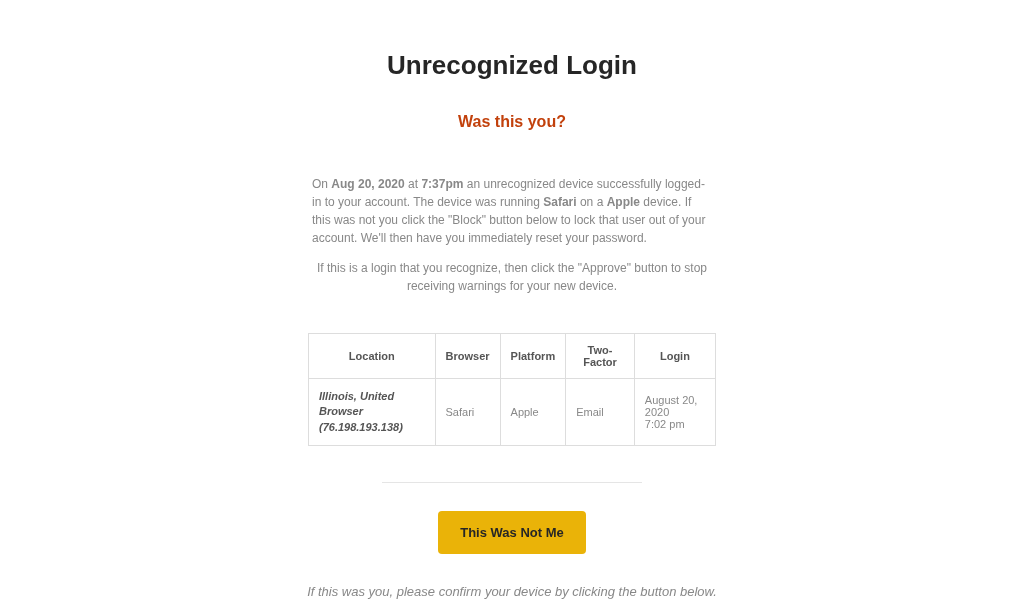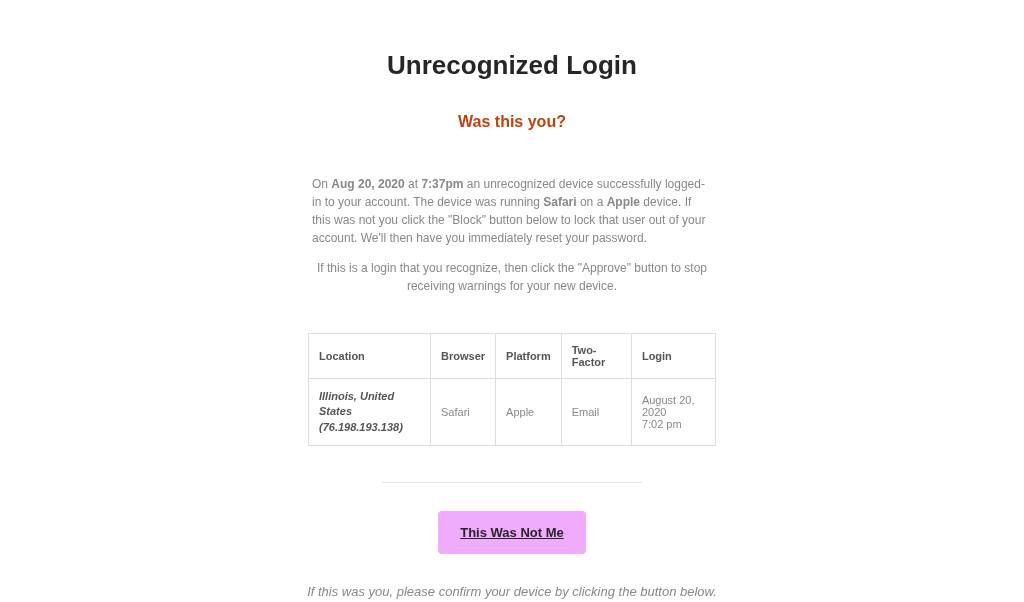"Location" th { text-align: none -> center }
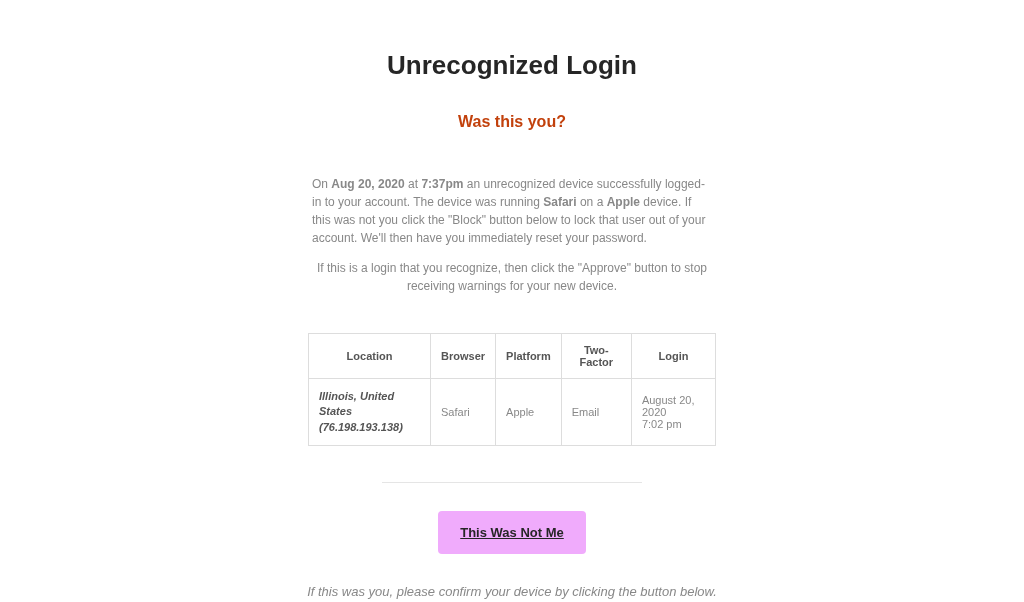"Illinois, United States" span { text: States -> Browser }
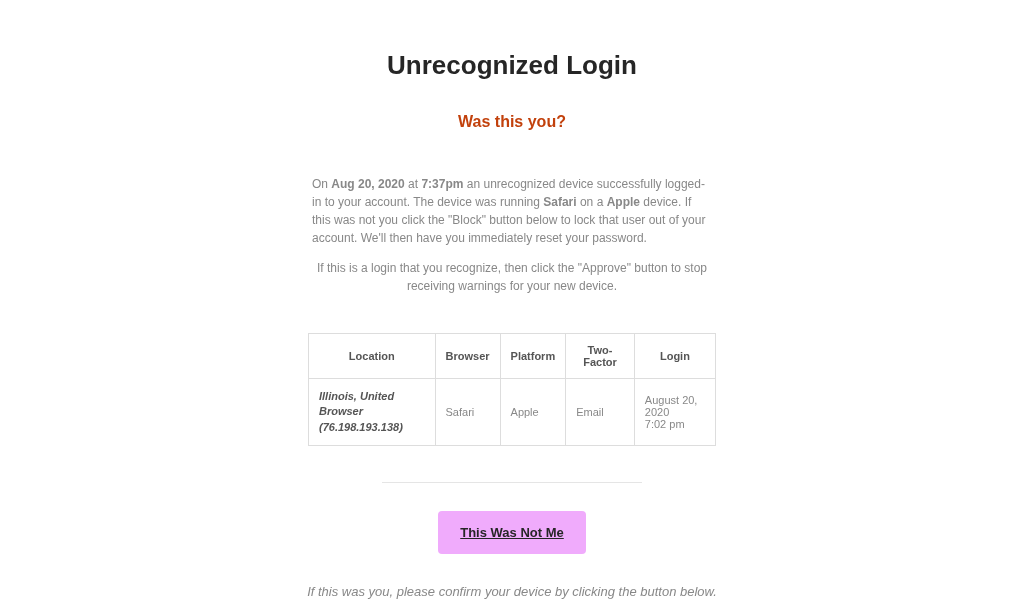"This Was Not Me" .btn-yellow { background: #f0abfc -> #eab308; text-decoration: underline -> none }
